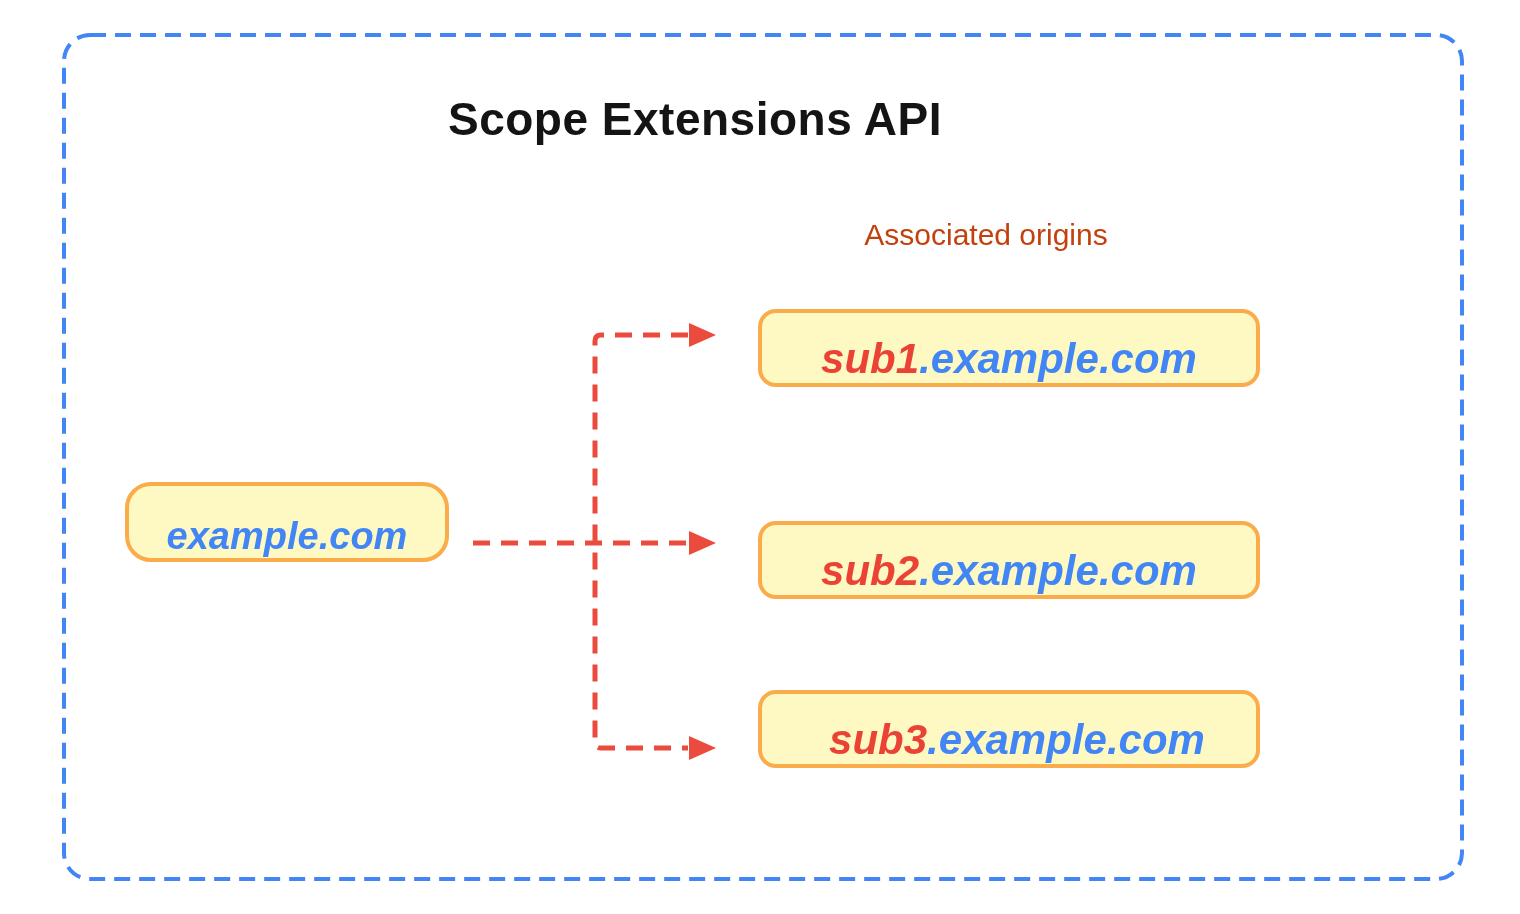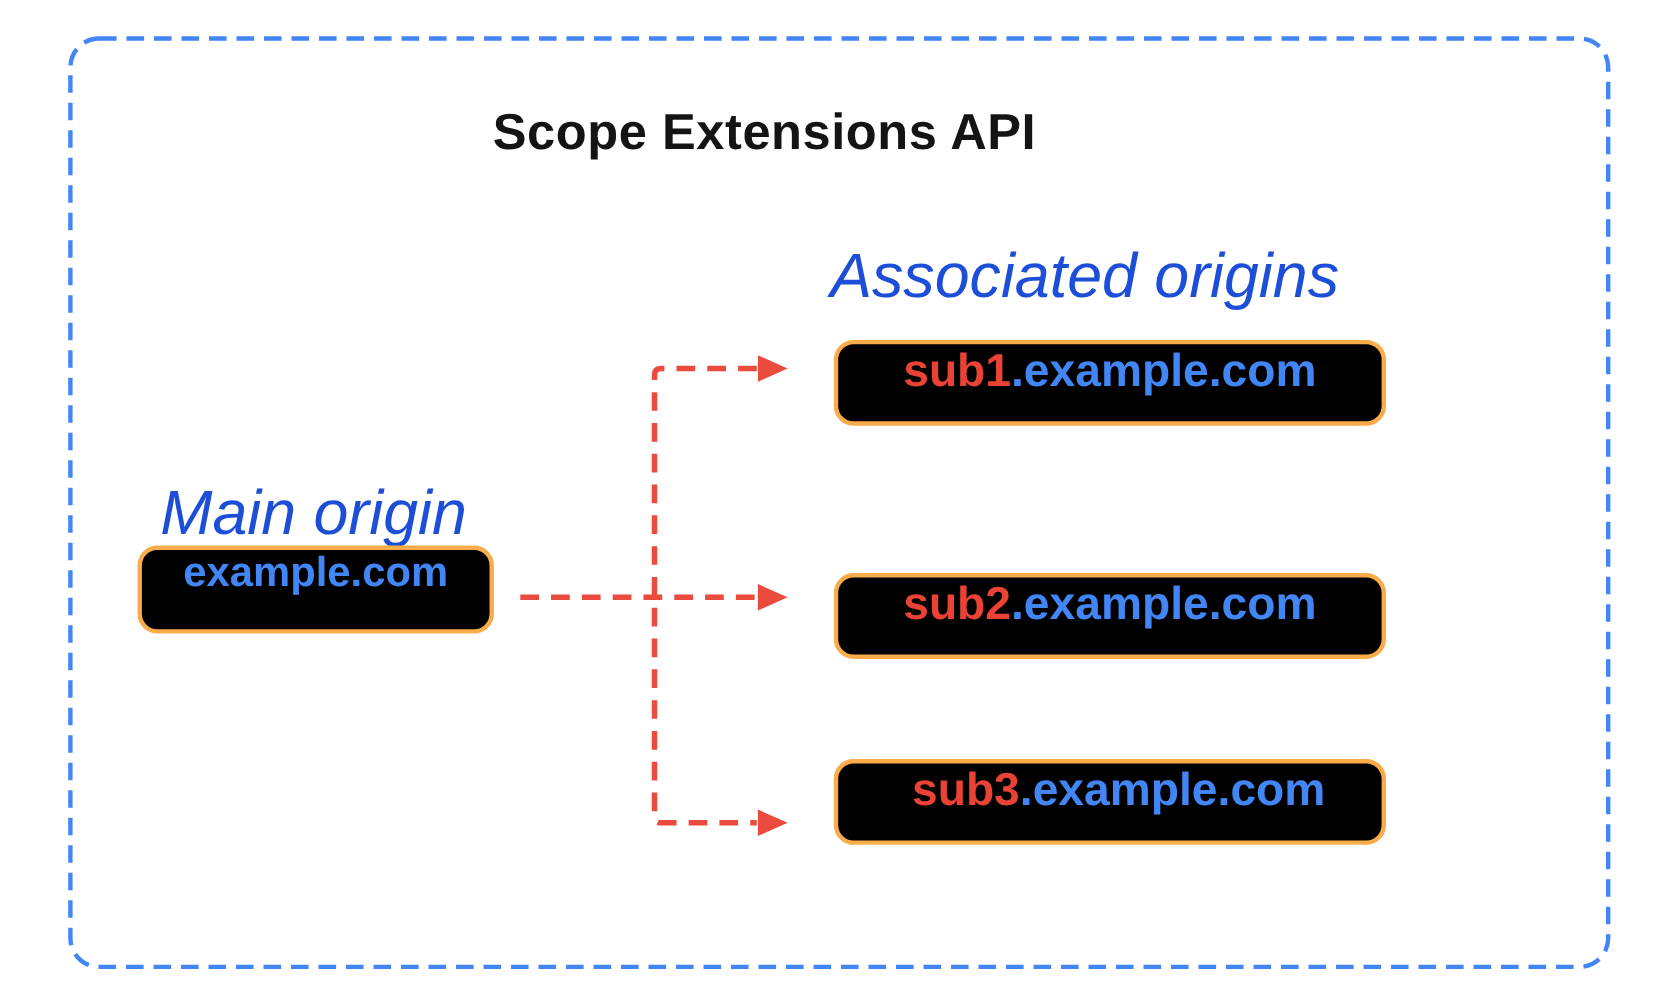"Associated origins" .section-label { color: #1d4ed8 -> #c2410c; font-size: 57px -> 30px; font-style: italic -> none }
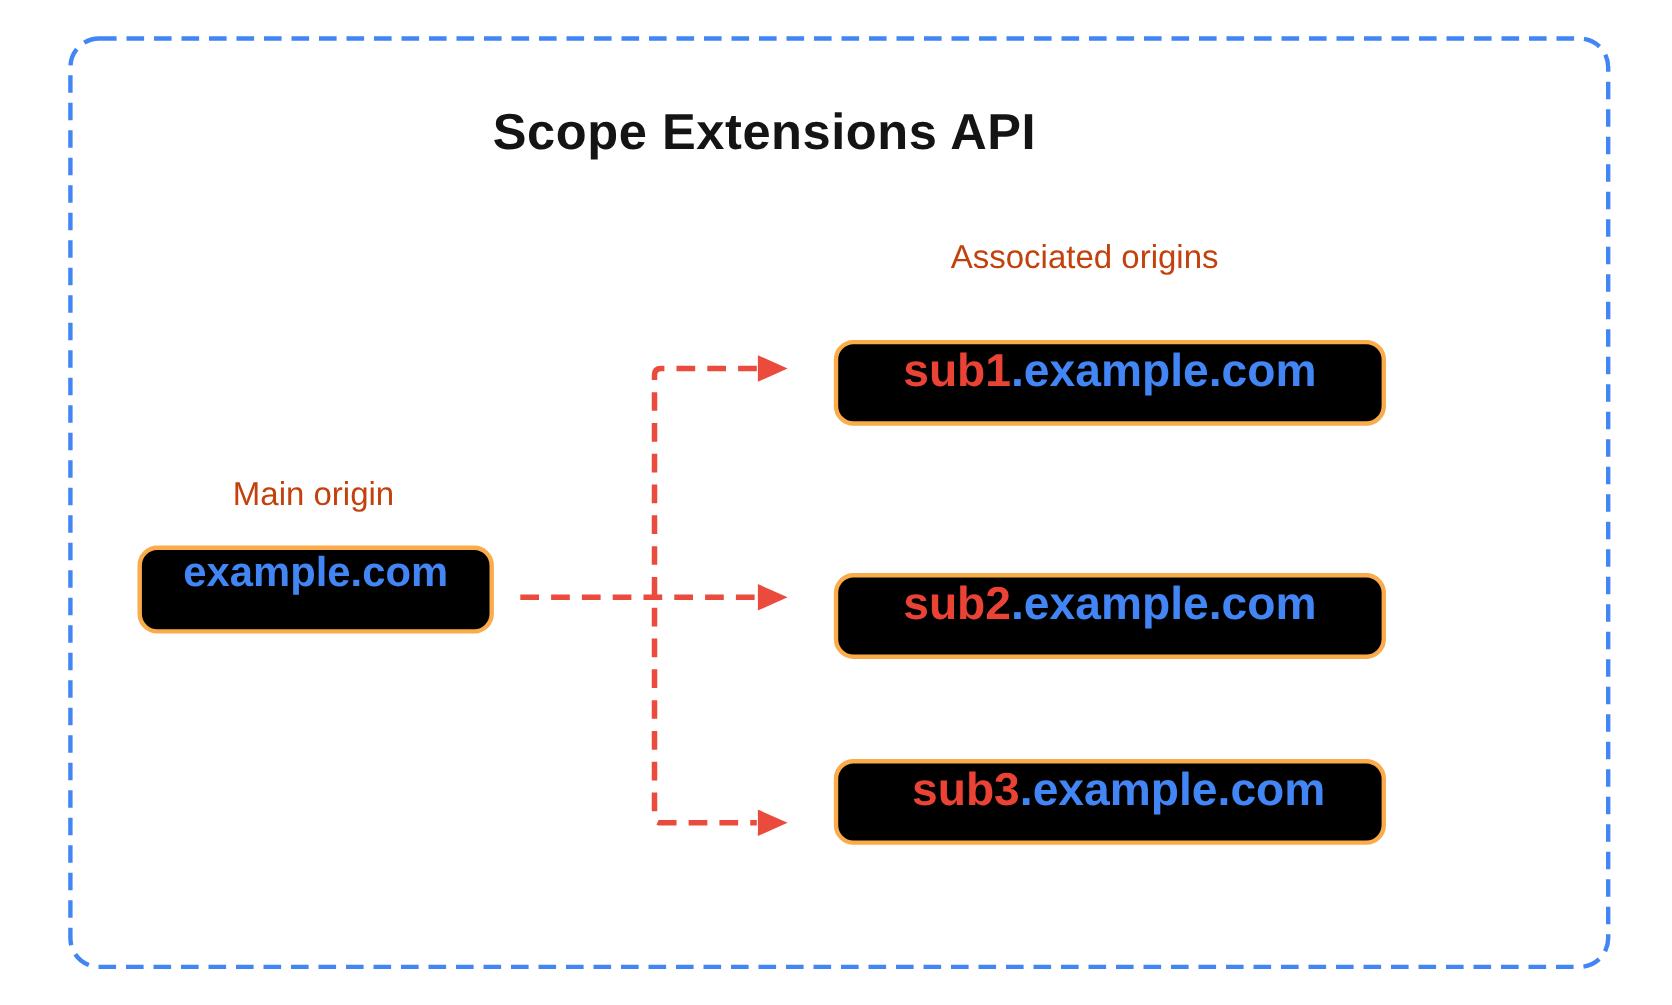"sub1" .origin-box { align-items: flex-start -> flex-end; background: #000000 -> #fef9c3; font-style: none -> italic }
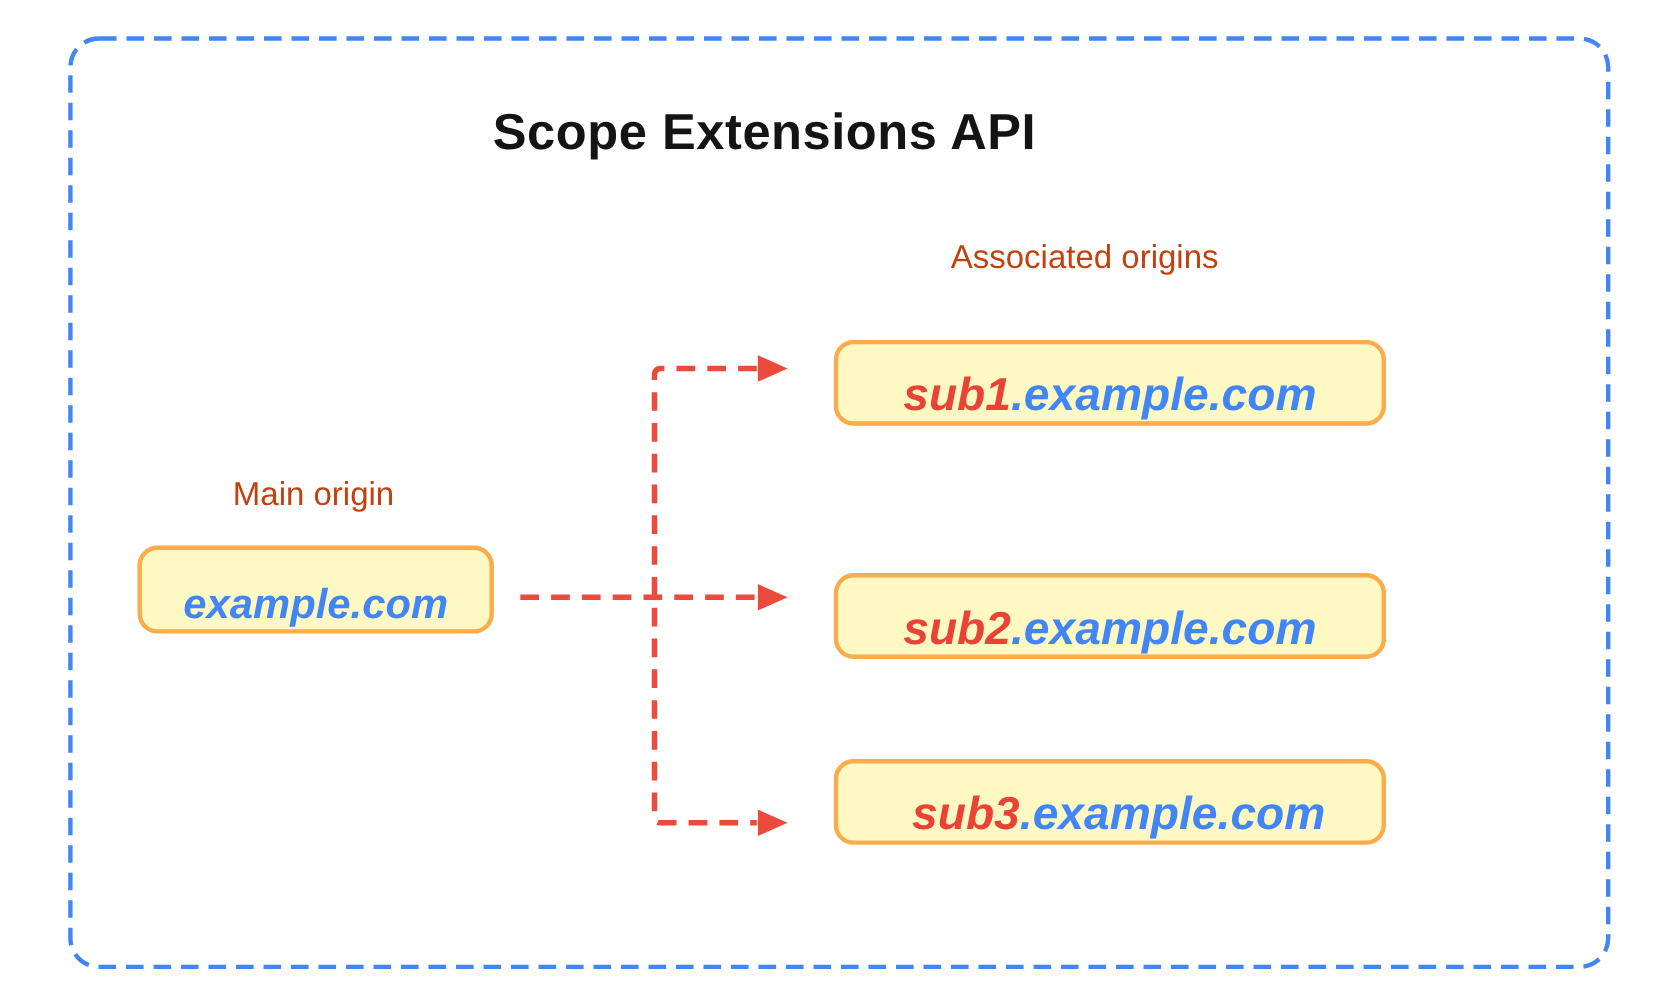"Main origin" div.section-label { html: <div>Main origin</div> -> none }
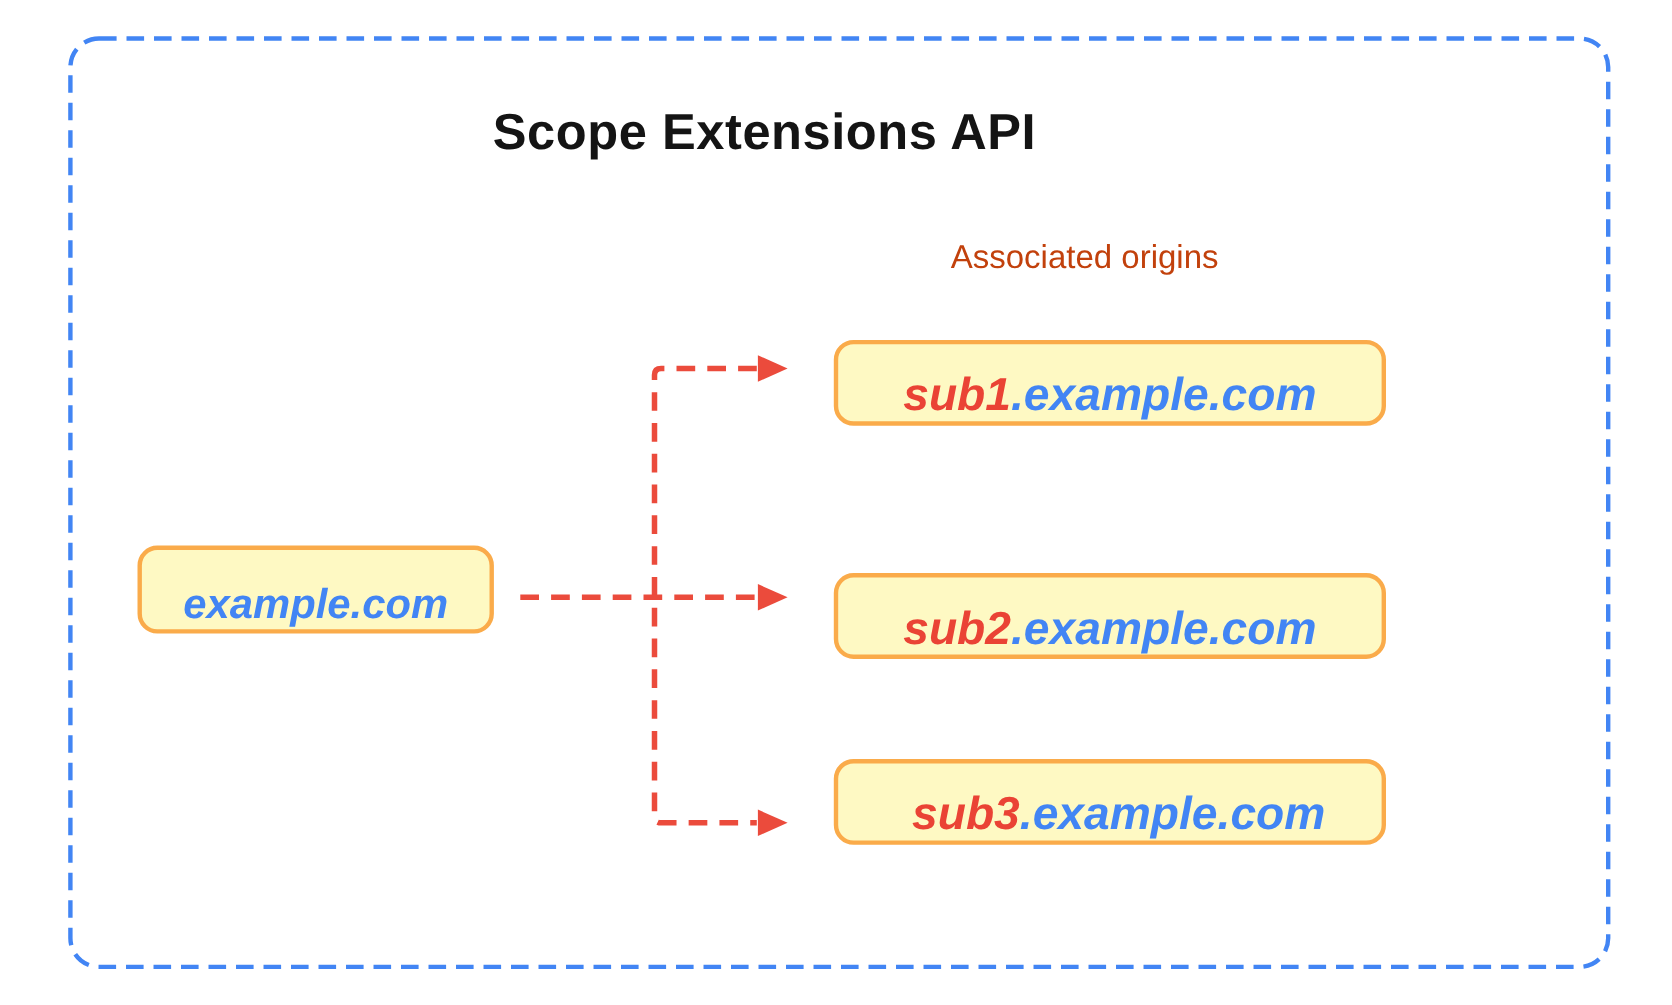"example.com" .main-box { border-radius: none -> 26px; top: 496px -> 482px }
